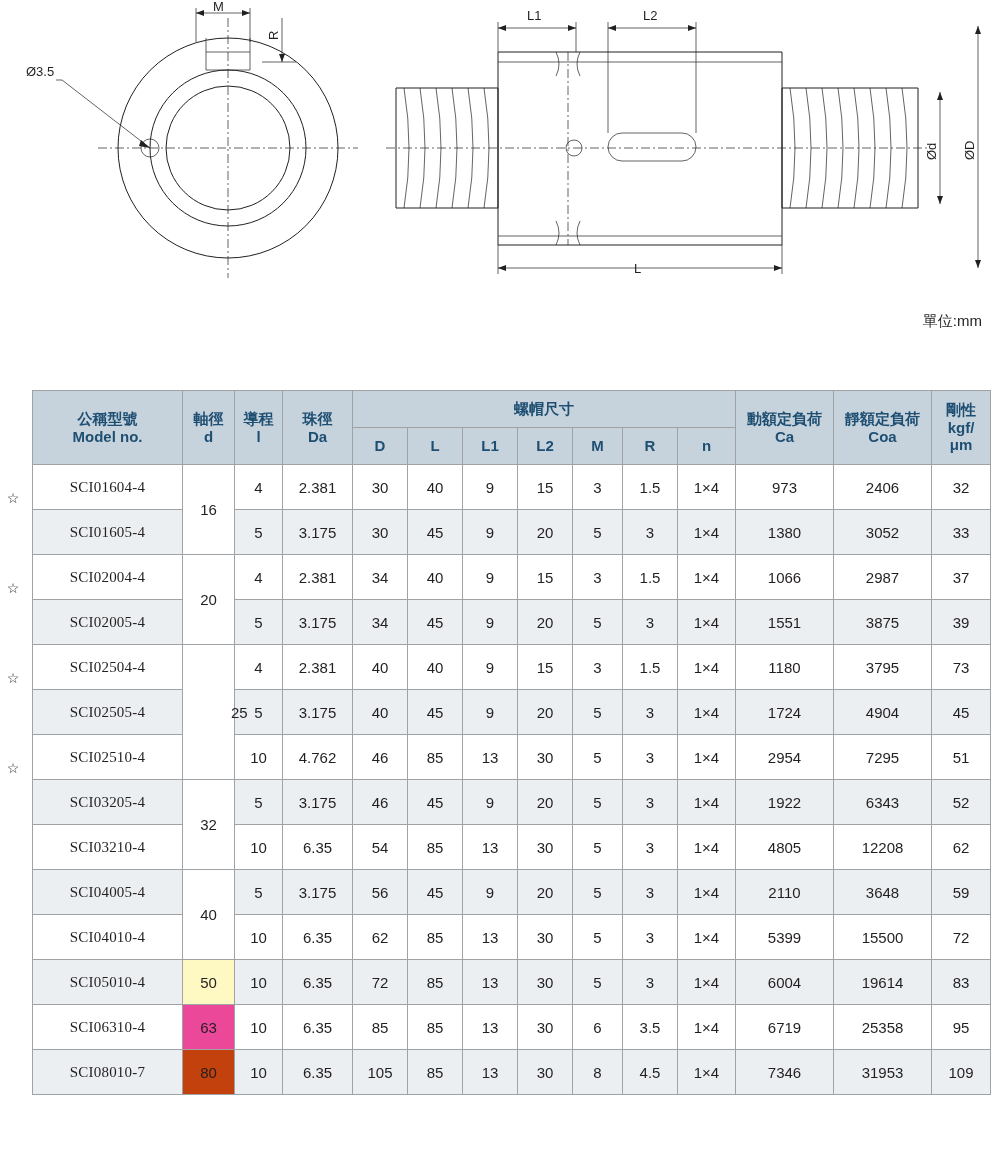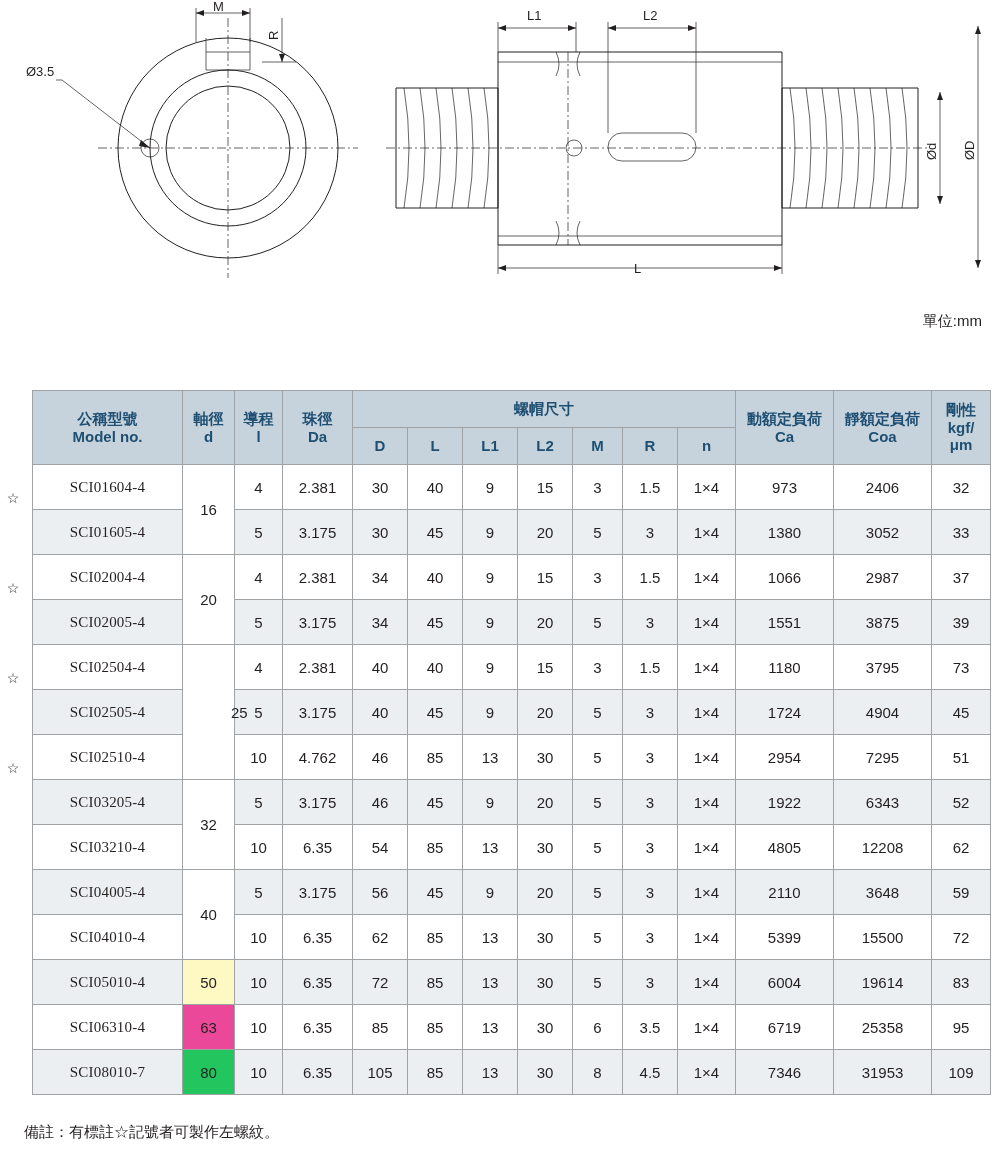"80" td.merged { background: #22c55e -> #c2410c }
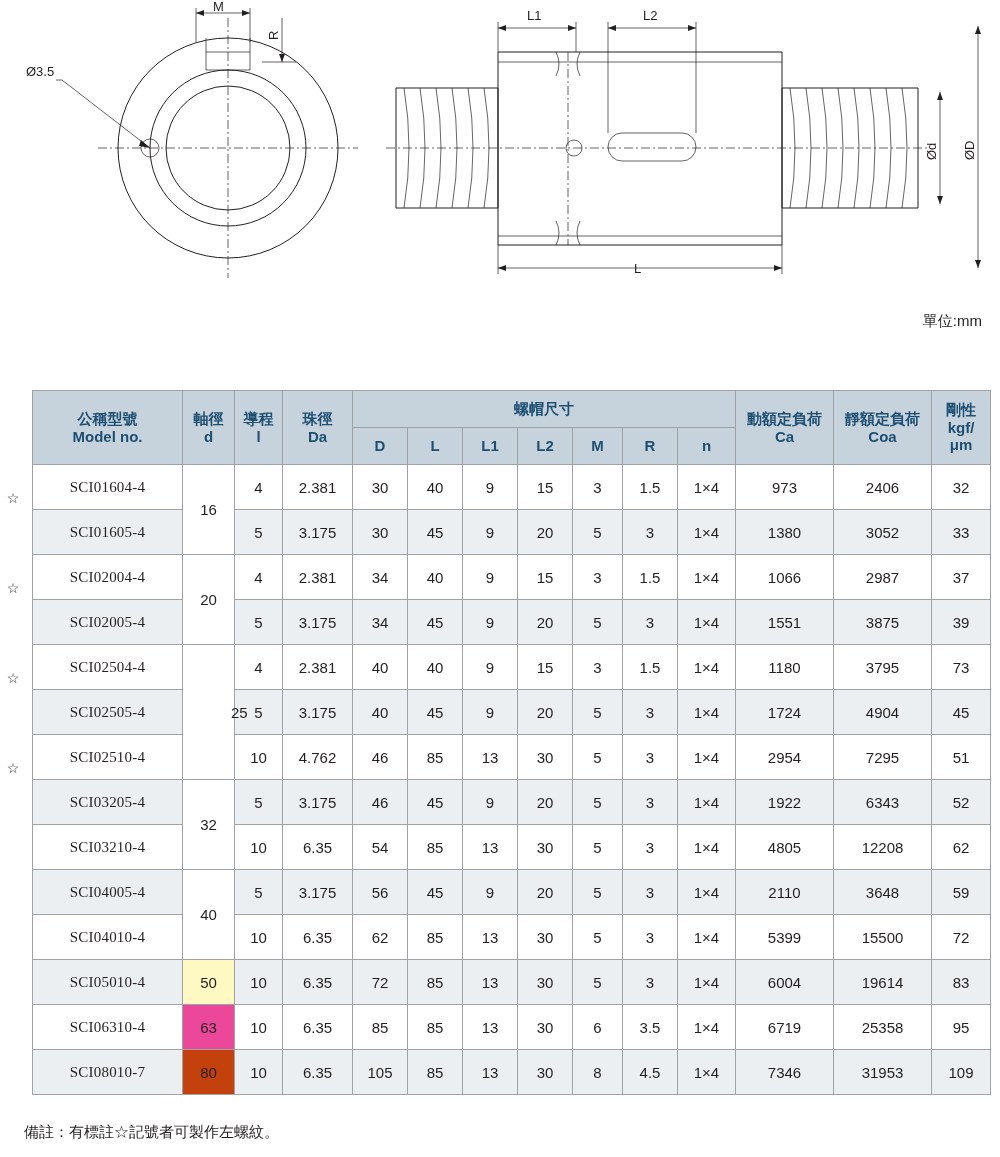"備註：有標註☆記號者可製作左螺紋。" div.note { html: <div>備註：有標註☆記號者可製作左螺紋。</div> -> none }
